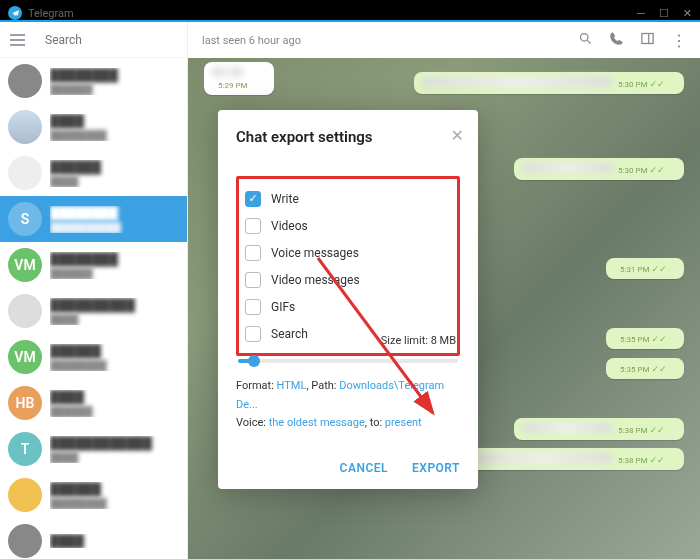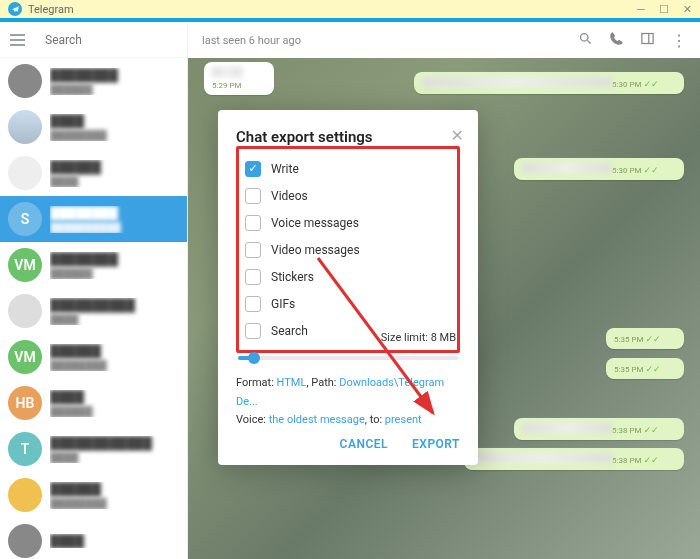"Telegram" .titlebar { align-items: center -> flex-end; background: #fef9c3 -> #000000; border-bottom: 4px solid #0ea5e9 -> 2px solid #0ea5e9 }
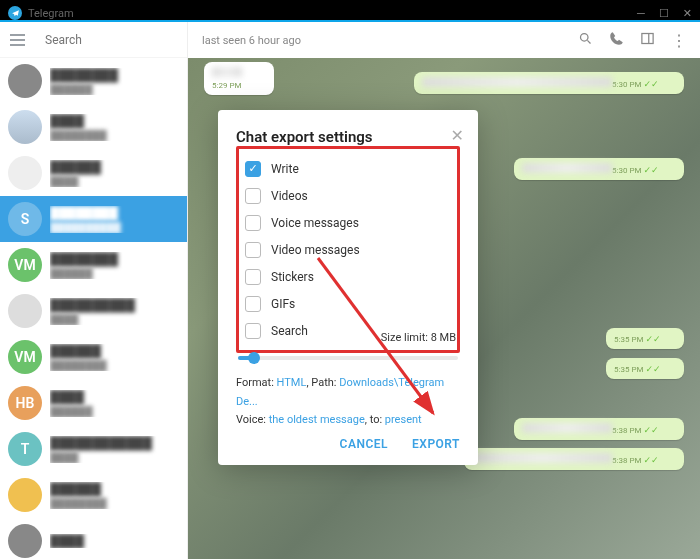"5:29 PM" .bubble .time { margin-left: none -> 6px }
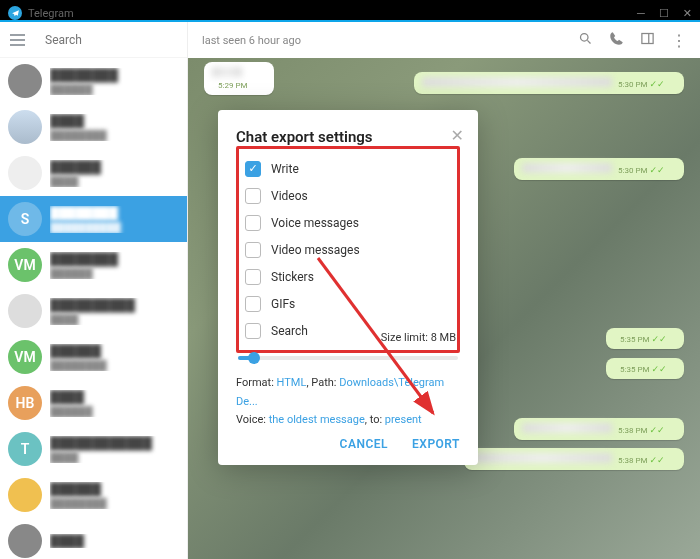"Chat export settings" .dialog h2 { margin-bottom: 0 -> 30px }
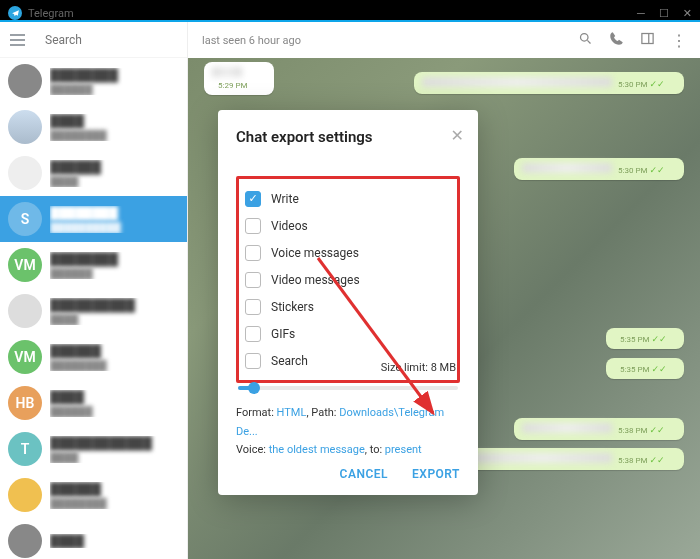"5:31 PM ✓✓" div.bubble { html: none -> <div><span>5:31 PM</span><span>✓✓</span></div> }
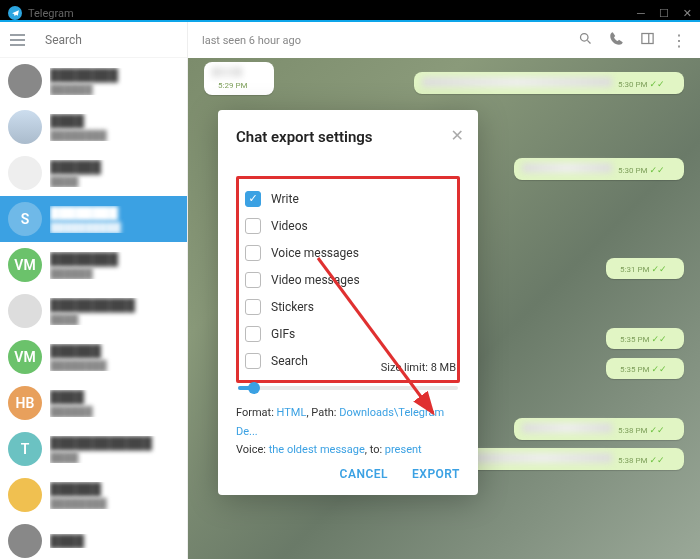"Stickers" div.opt { html: <div> <div></div> <span>Stickers</span> </div> -> none }
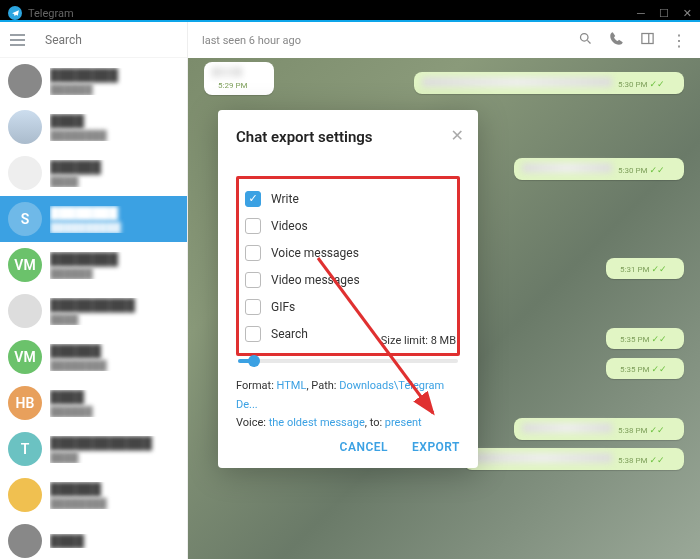"CANCEL" .dlg-actions { margin-top: 7px -> 28px }
